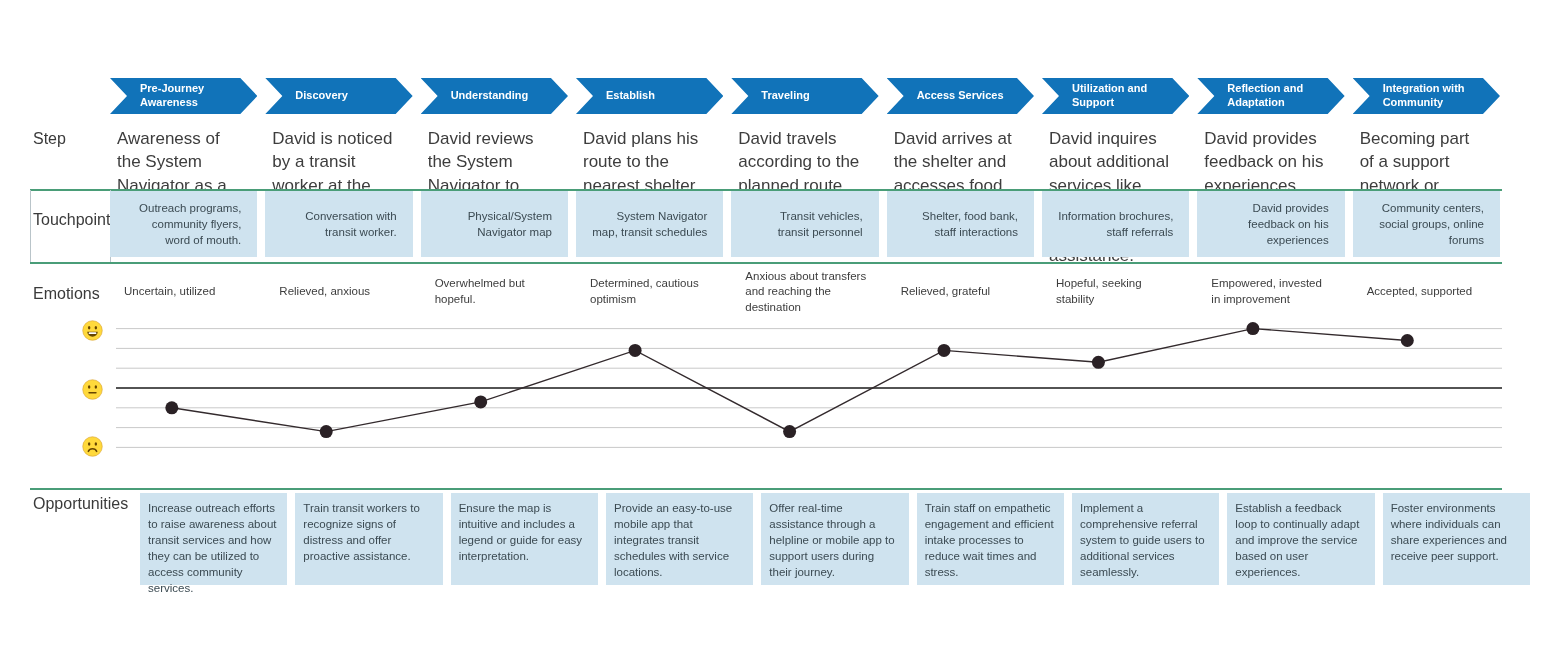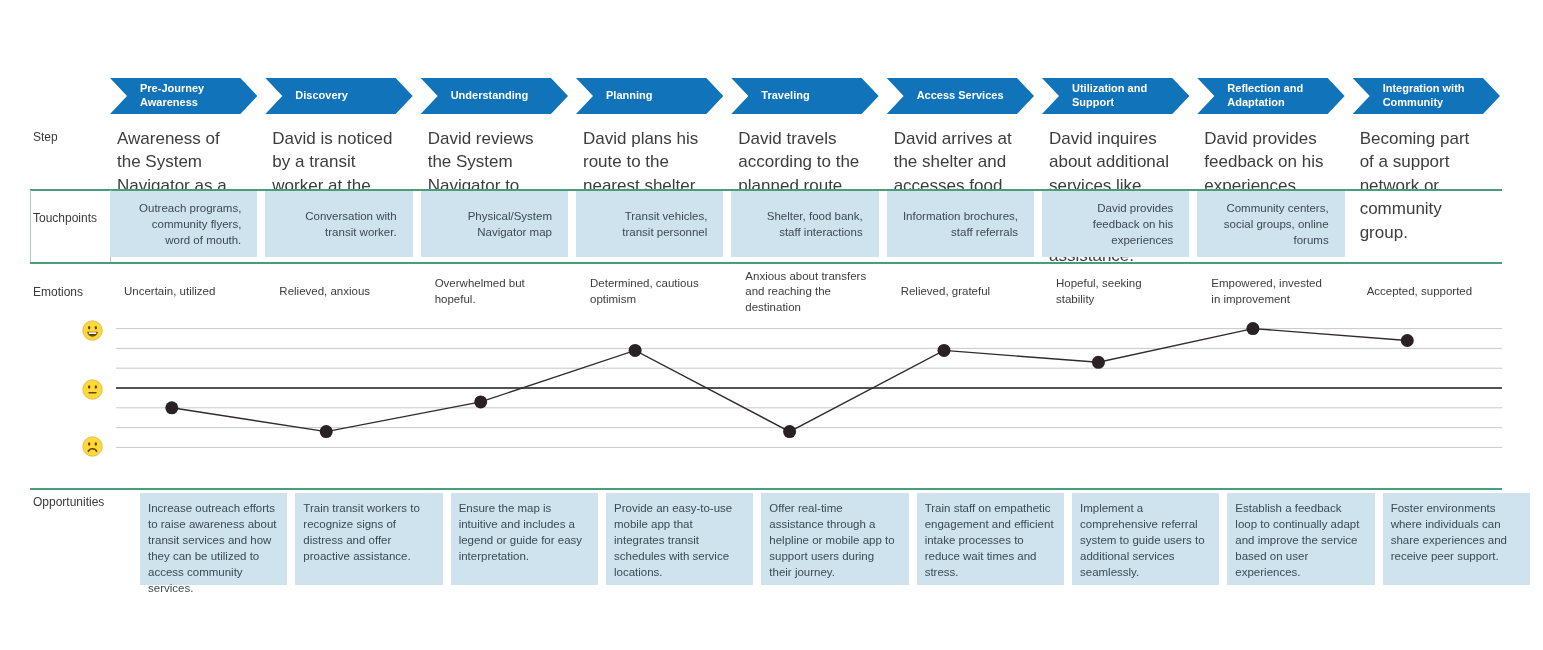"Planning" span { text: Planning -> Establish }
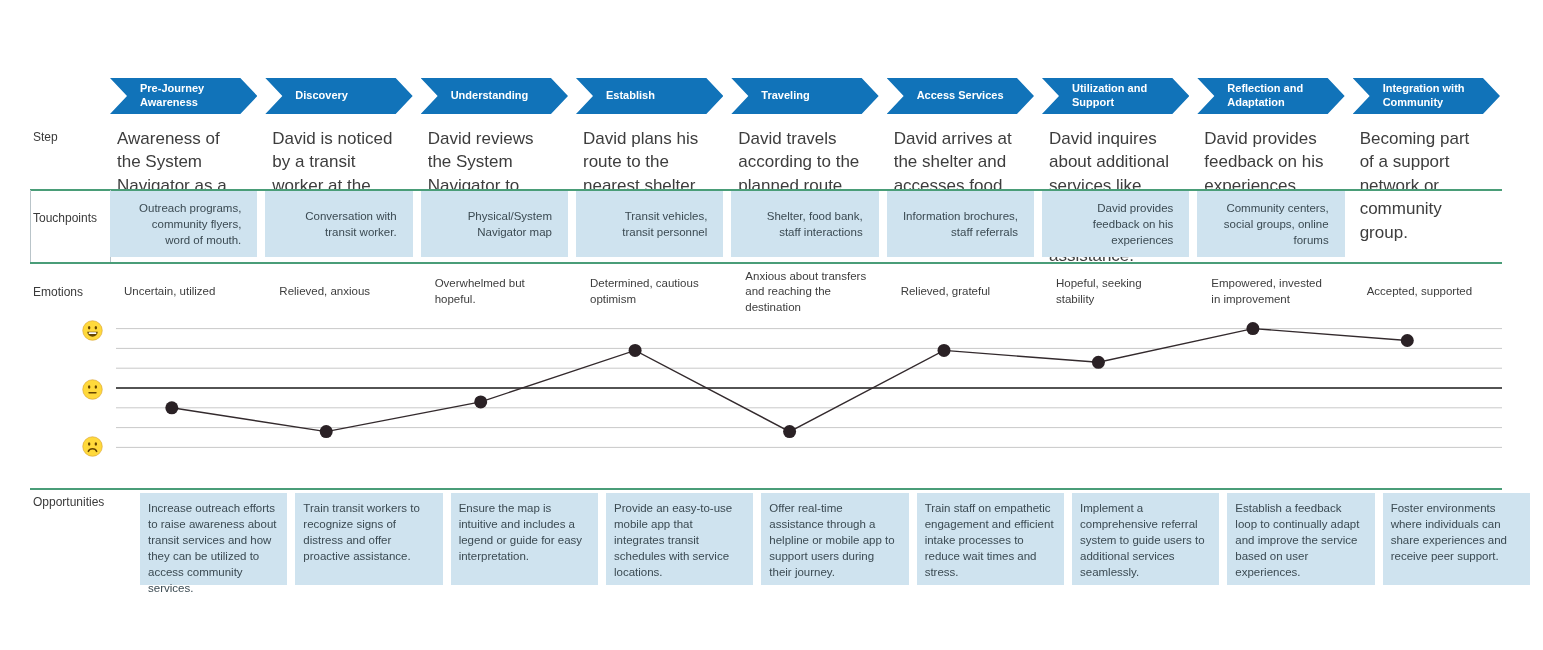"Step" .row-label { font-size: 12px -> 16px }
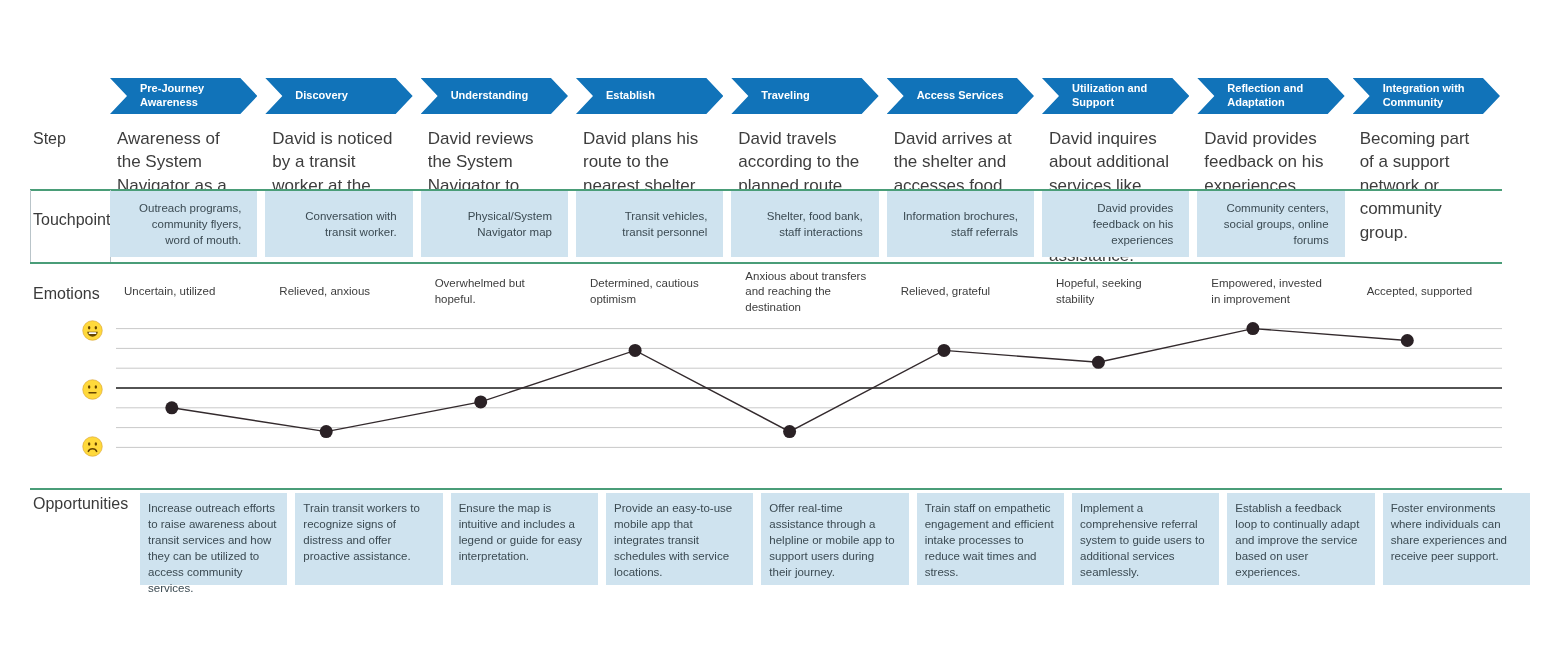"System Navigator map, transit schedules" div.tp-box { html: none -> <div> <span>System Navigator map, transit schedules</span> </div> }
